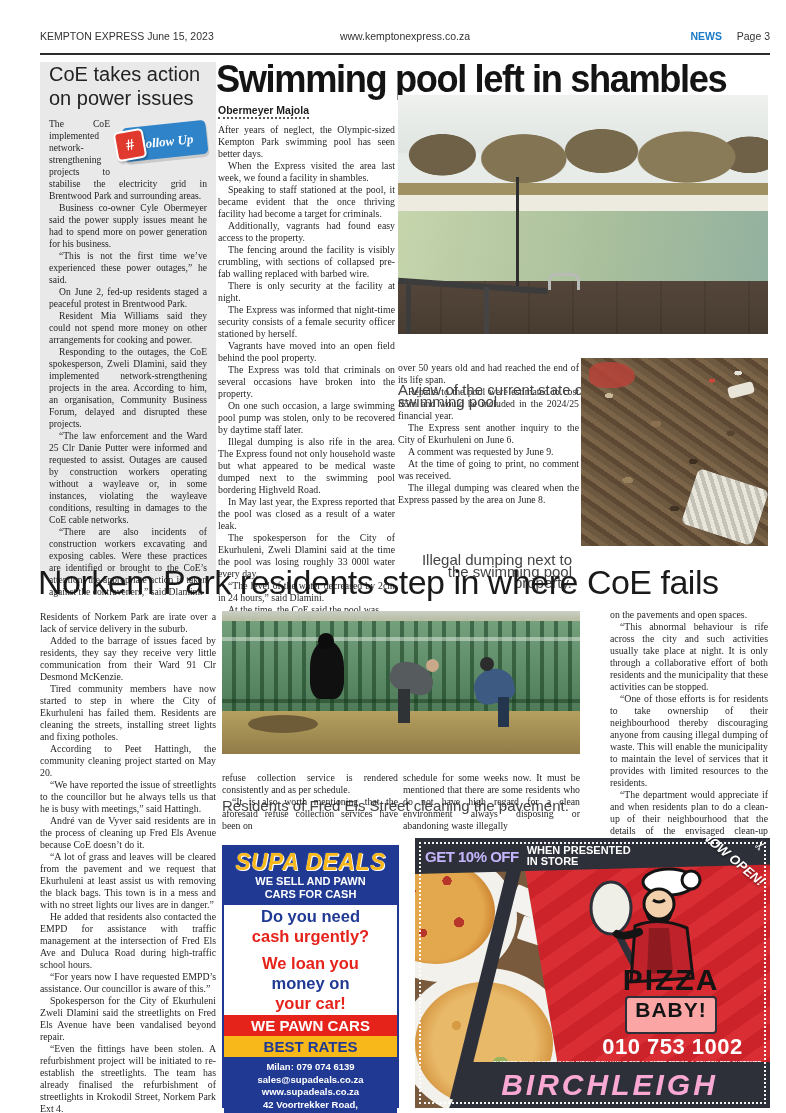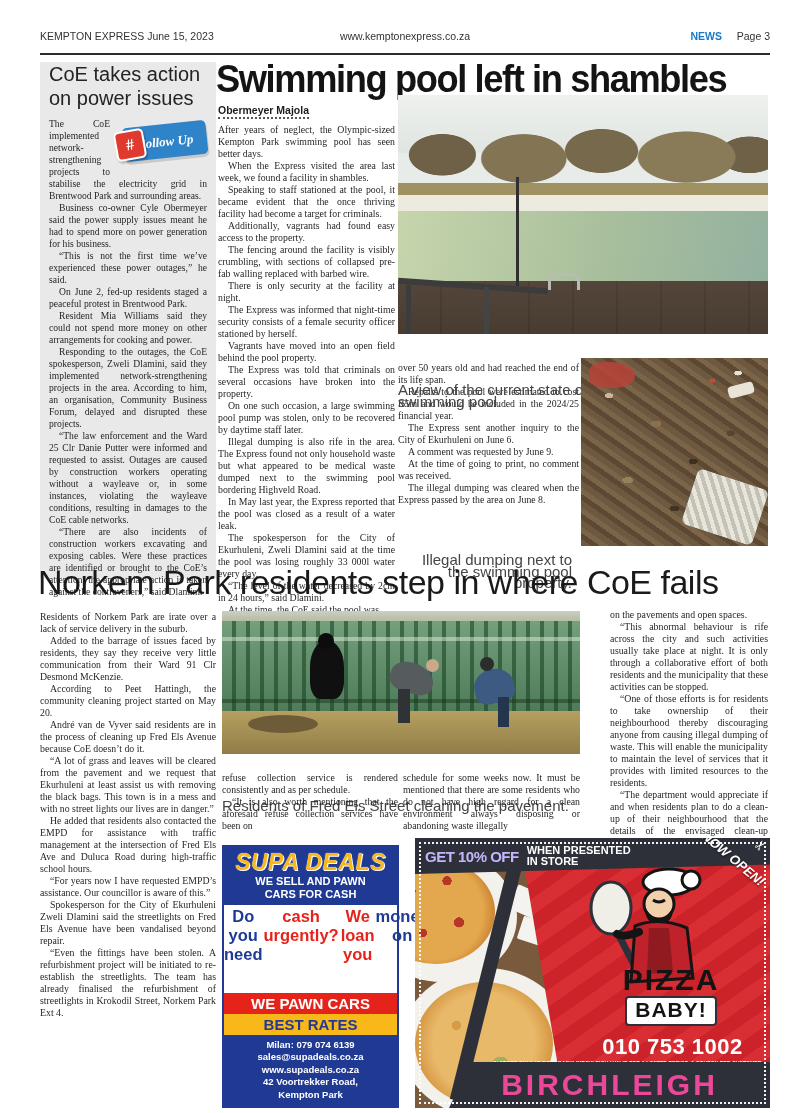"Tired community members have now" p { html: none -> <p>Tired community members have now started to step in where the City of Ekurhuleni has failed them. Residents are cleaning the streets, installing street lights and fixing potholes.</p> }
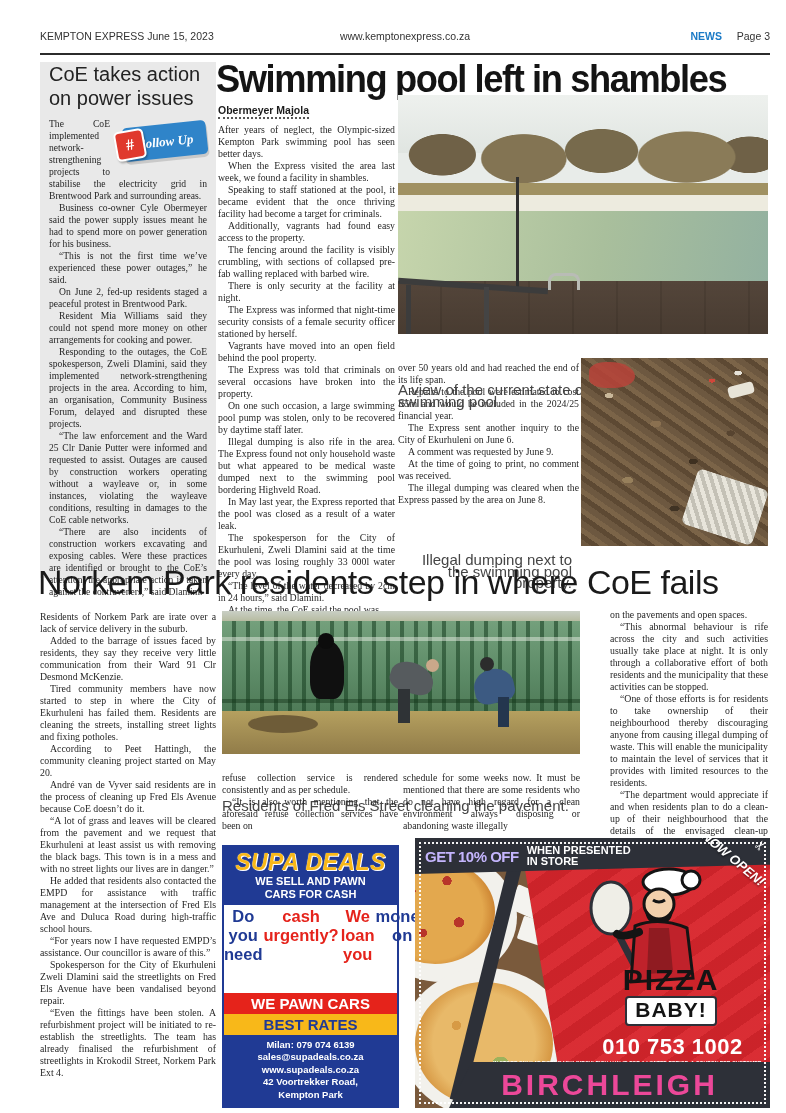"“We have reported the issue" p { html: none -> <p>“We have reported the issue of streetlights to the councillor but he always tells us that he is busy with meetings,” said Hattingh.</p> }
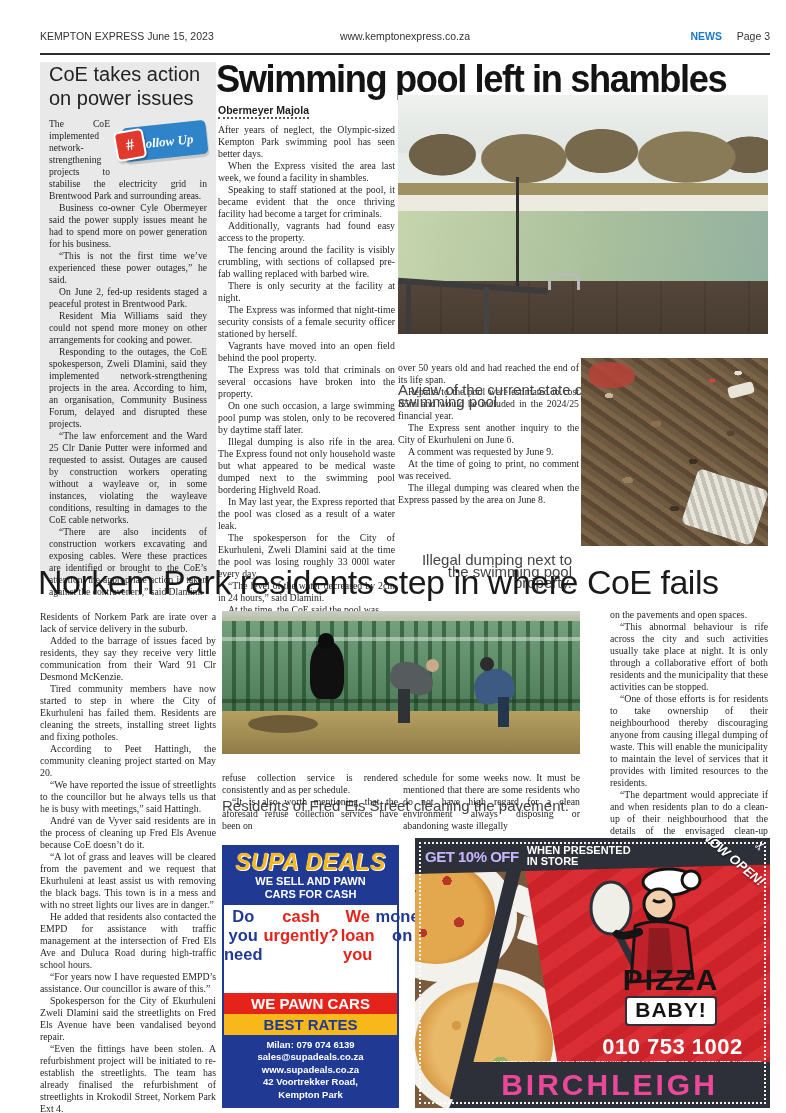"Do you need" .supa-mid { flex-direction: row -> column }
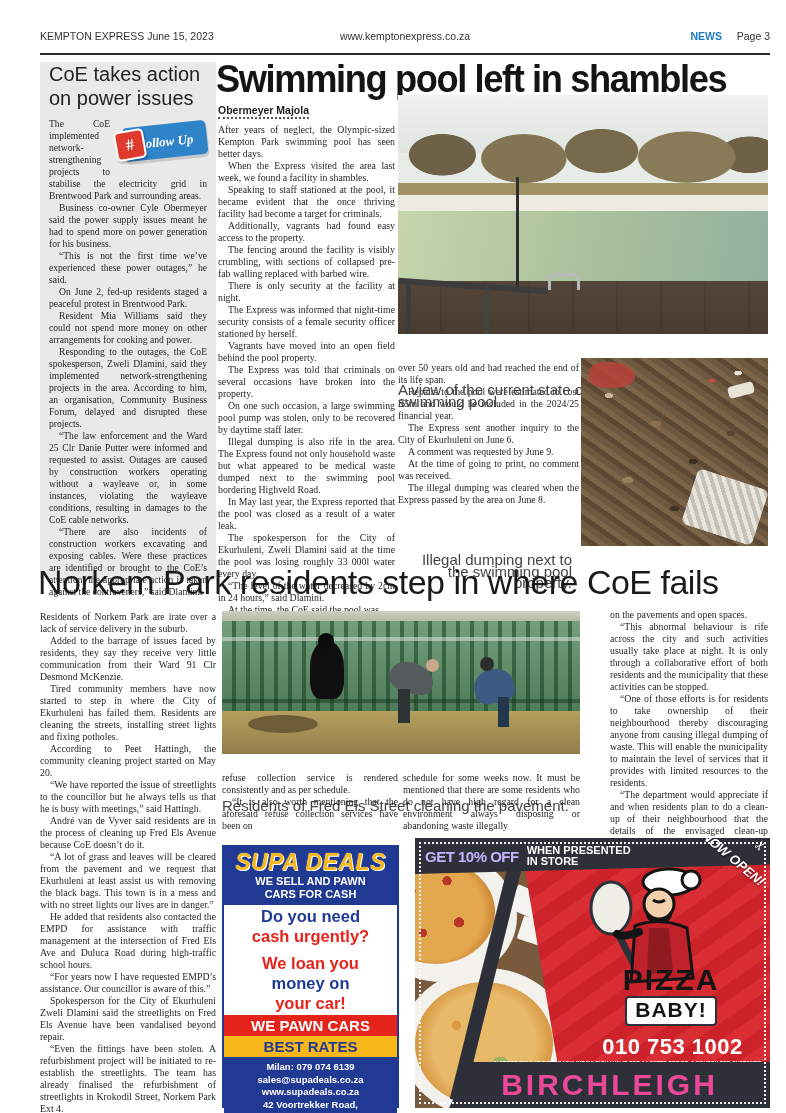"BABY!" .pz-logo .l2 { background: #ffffff -> #fca5a5; padding: 0 8px 2px -> 0 8px 10px }
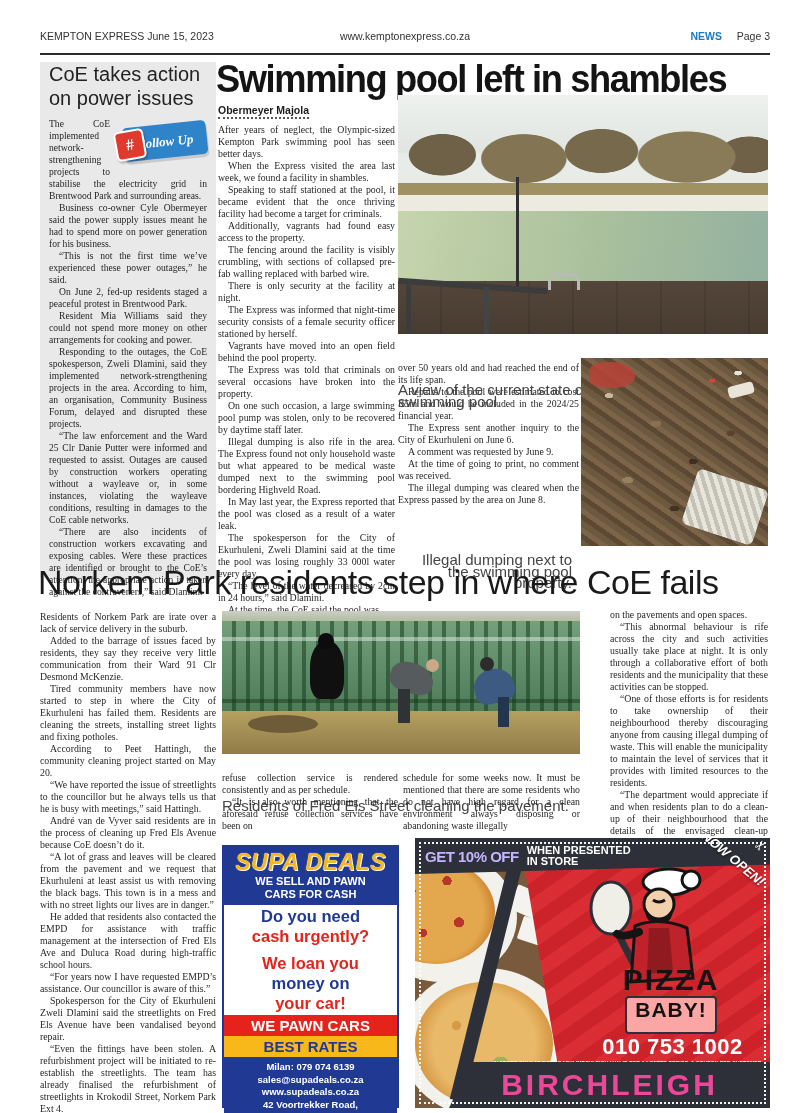"BIRCHLEIGH" .pz-town span { color: #ec4899 -> #f9a8d4; font-style: none -> italic }
